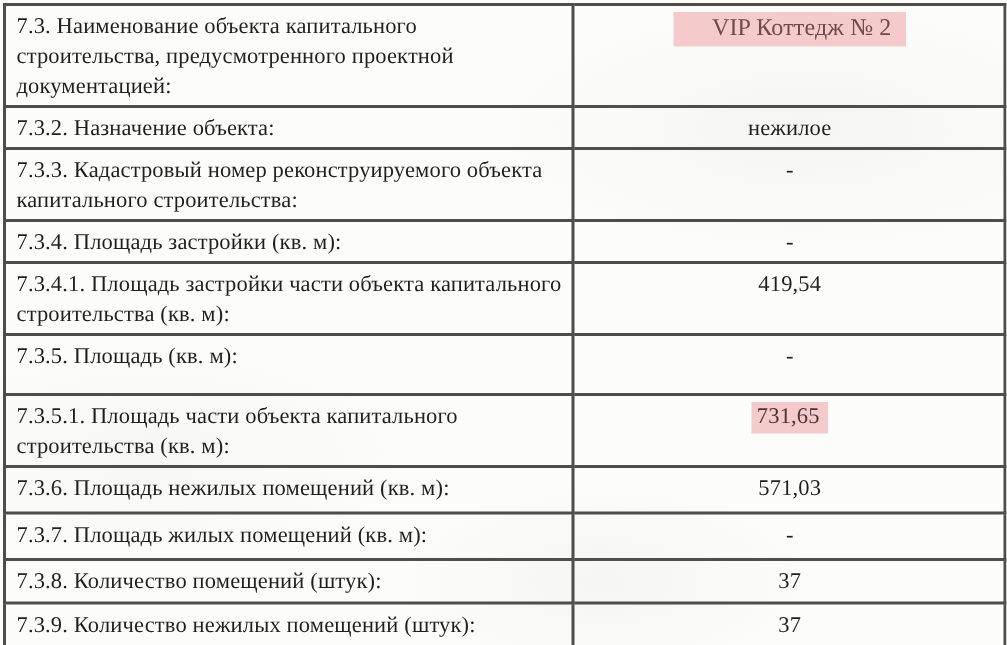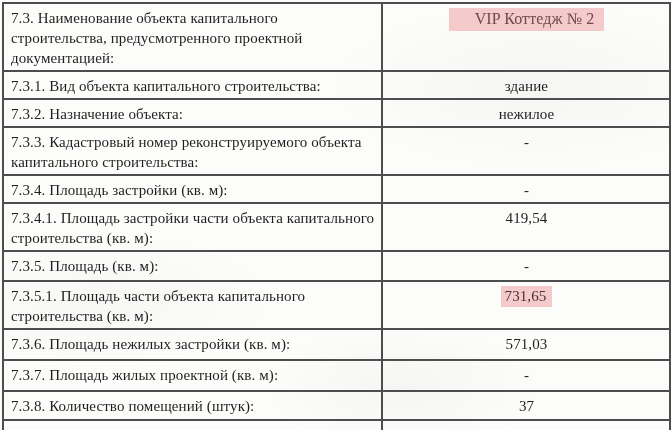"7.3.1. Вид объекта капитального" tr.r2 { html: <tr> <td>7.3.1. Вид объекта капитального строительства:</td> <td>здание</td> </tr> -> none }
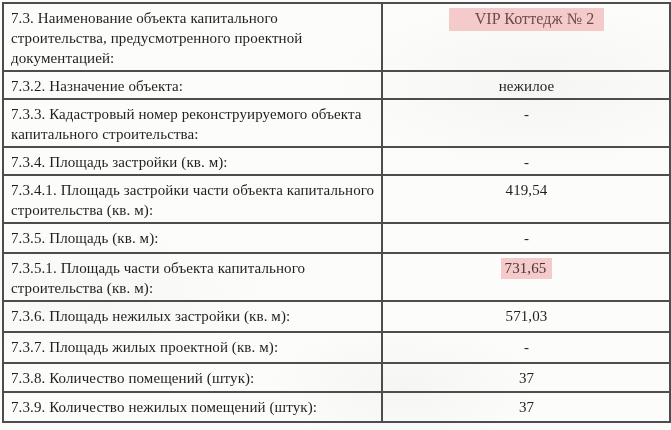"7.3.5. Площадь (кв. м):" tr.r7 { height: 30px -> 40px }
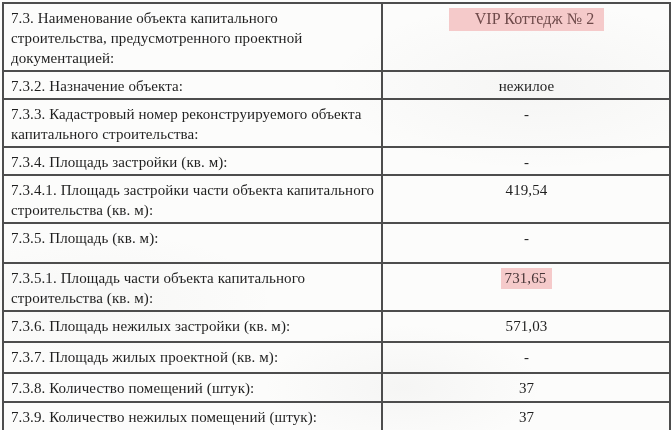"7.3.6. Площадь нежилых застройки (кв." td { text: застройки -> помещений }
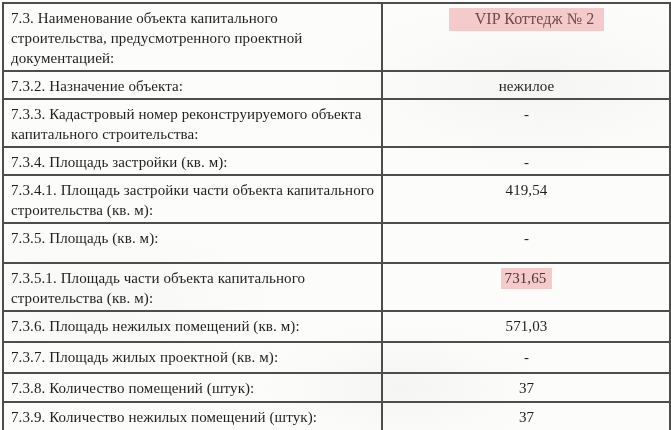"7.3.7. Площадь жилых проектной (кв." td { text: проектной -> помещений }
